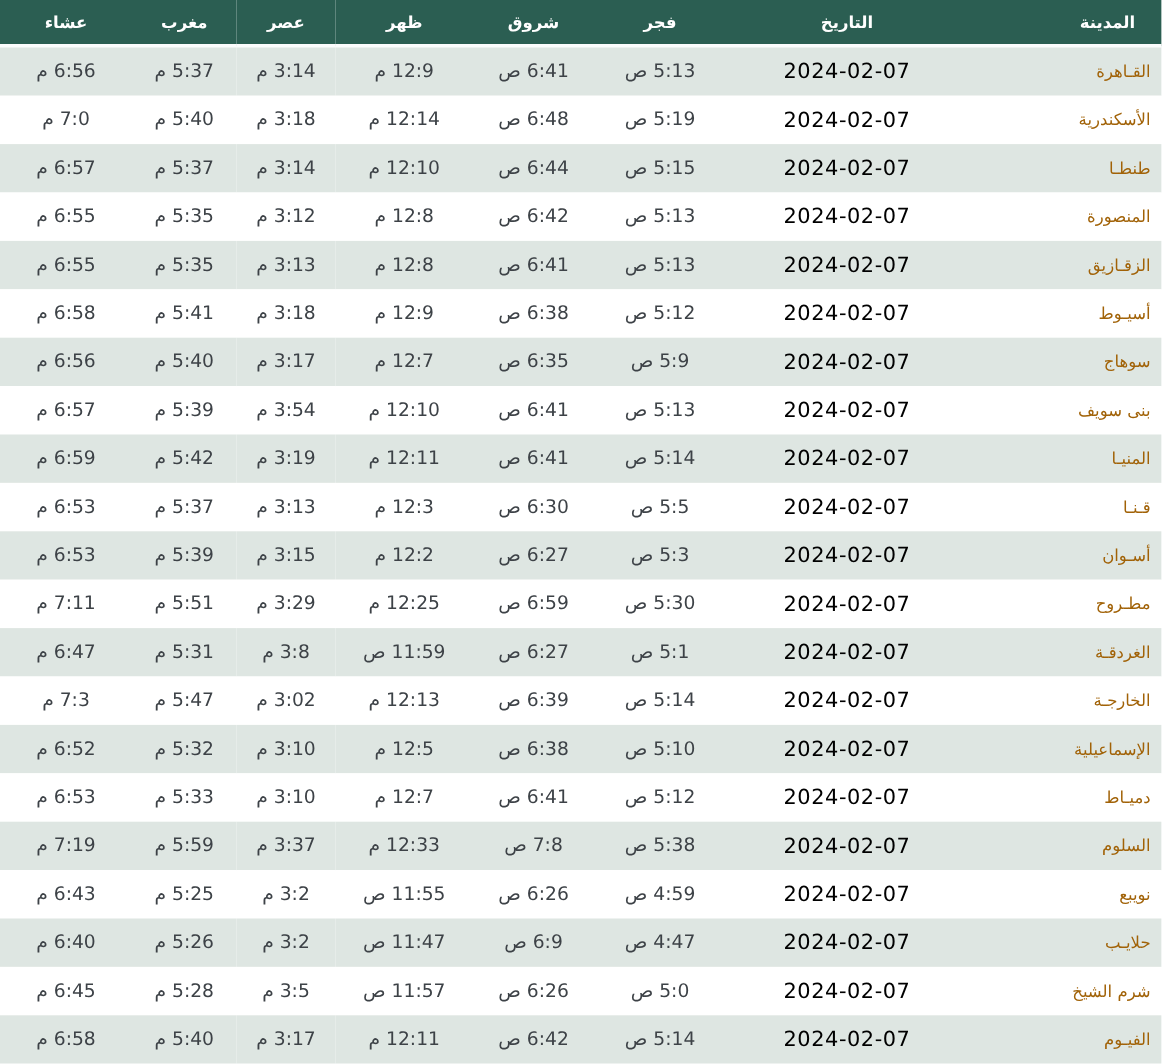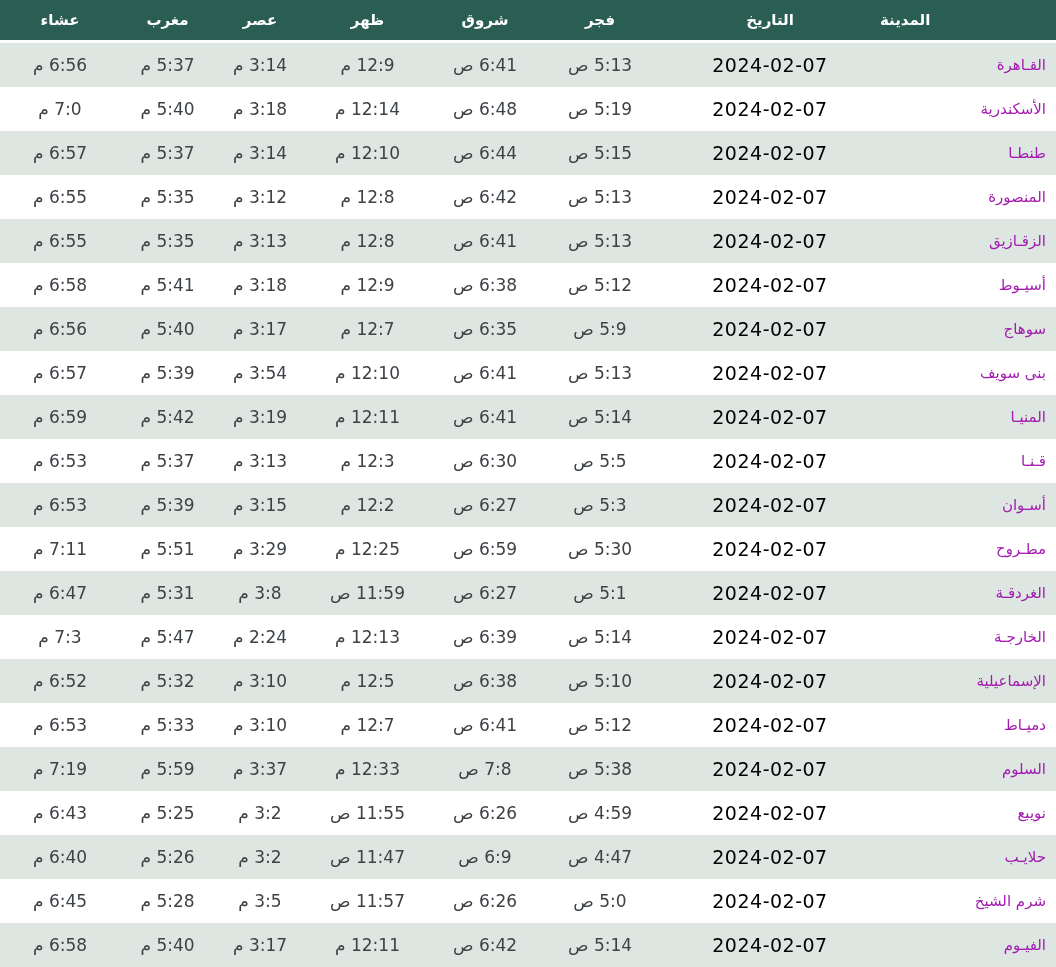"المدينة" thead th.city-col { text-align: left -> right }
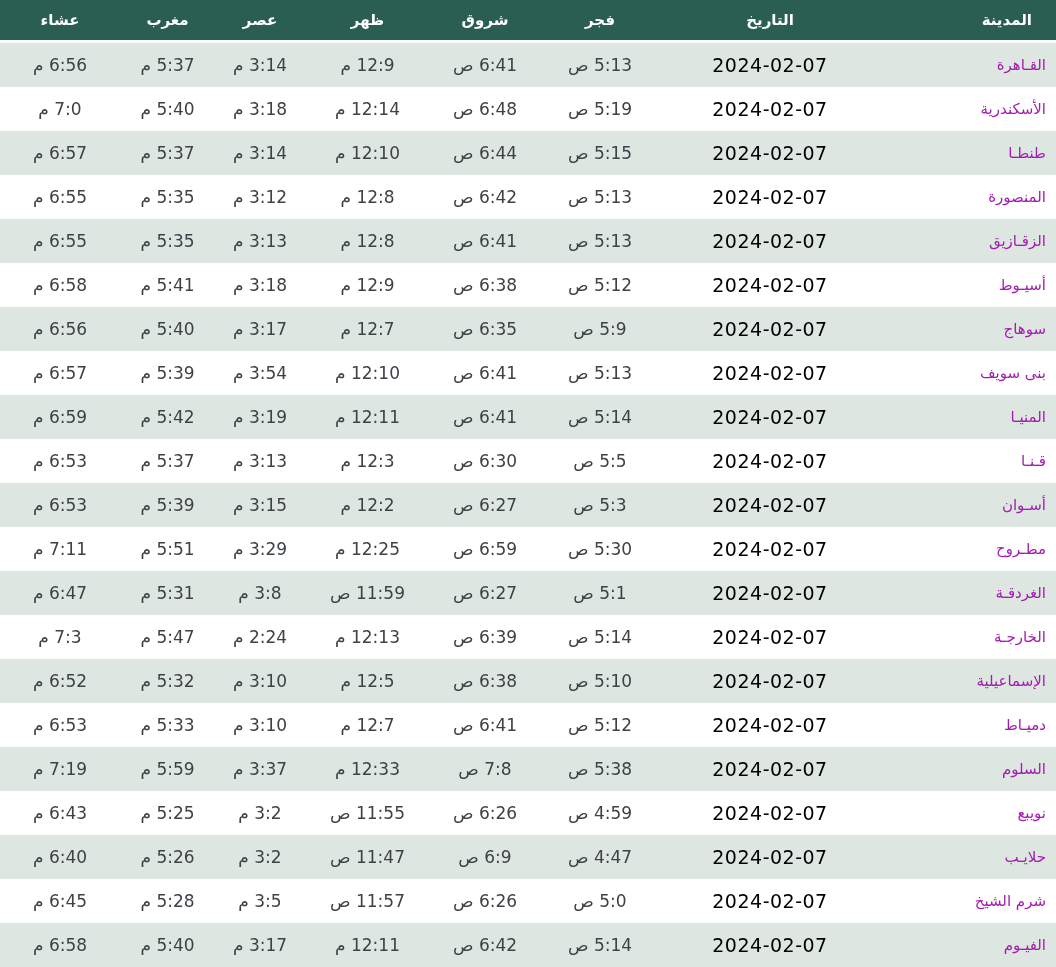"القـاهرة" tbody td.city { color: #a21caf -> #a16207 }
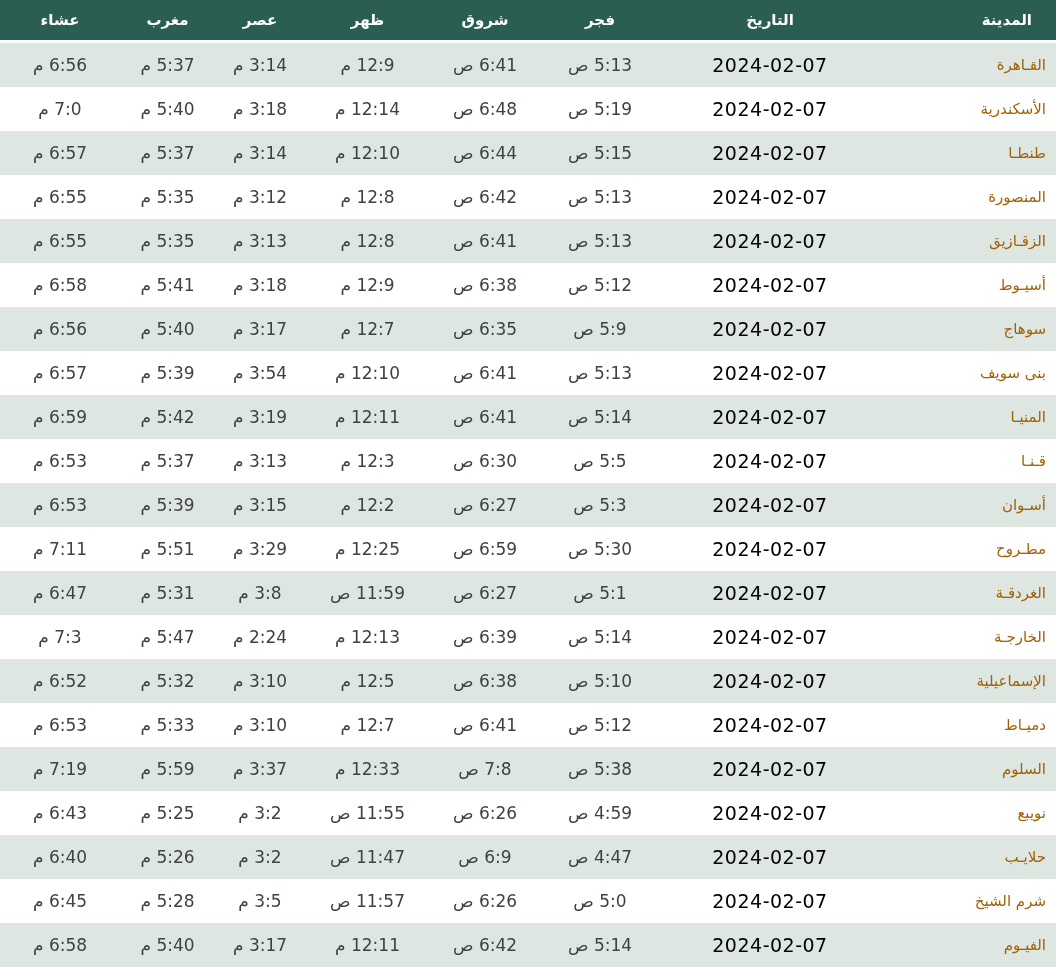"2:24 م" td.time { text: 2:24 -> 3:02 }
